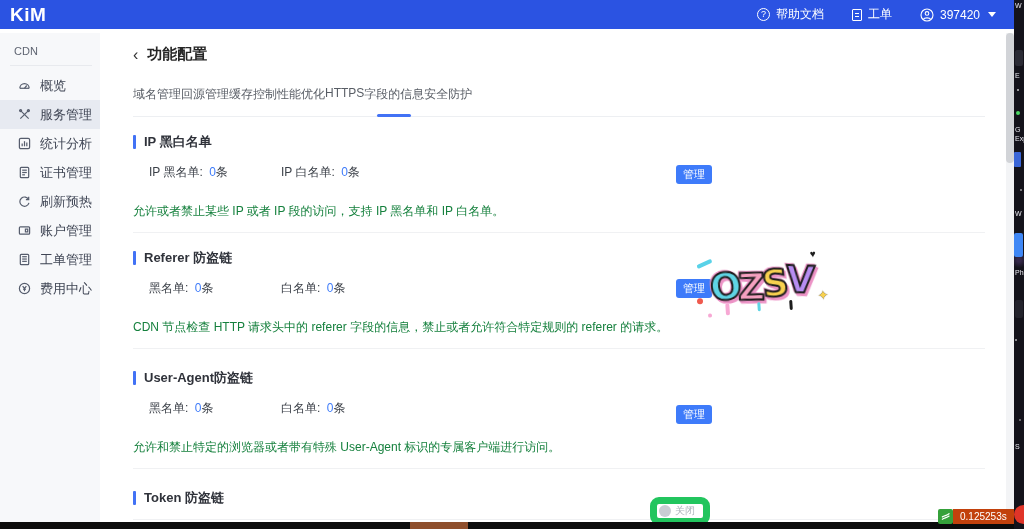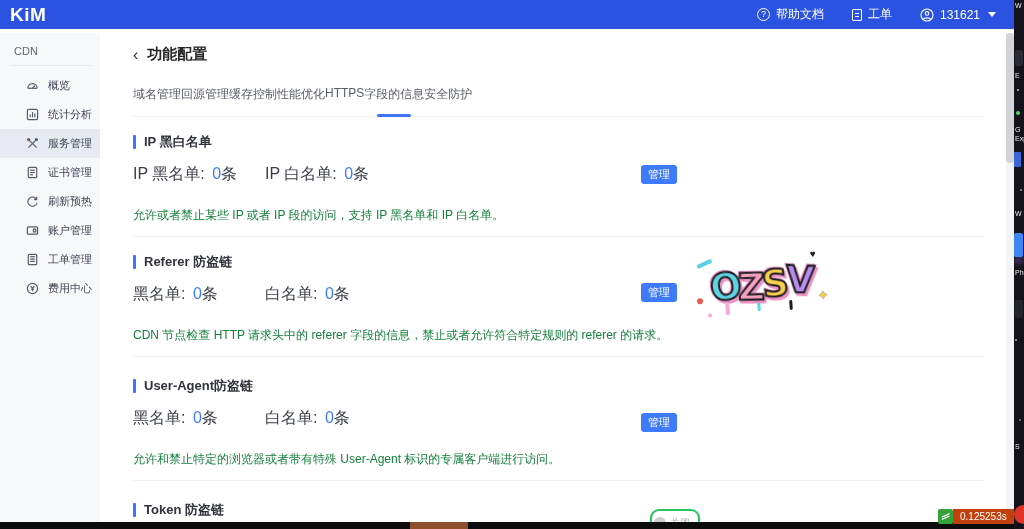"131621" span { text: 131621 -> 397420 }
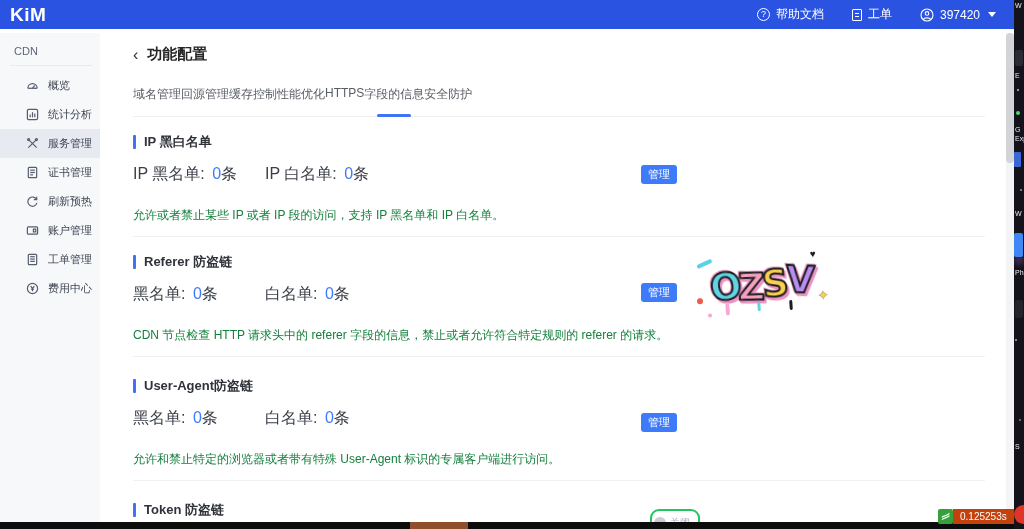"概览" .menu-item { font-size: 11px -> 13px; padding-left: 26px -> 18px }
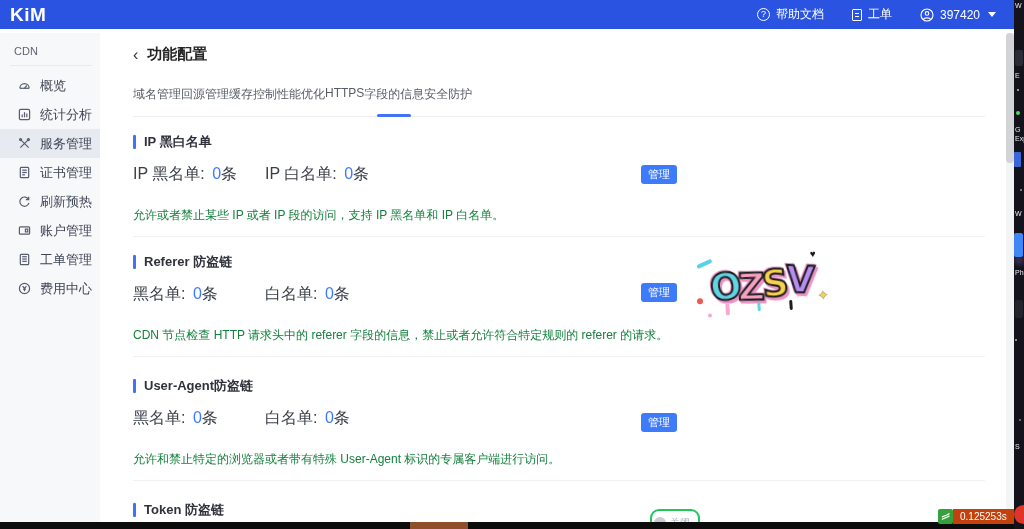"统计分析" div.menu-item { order: before "服务管理" -> after "服务管理" }
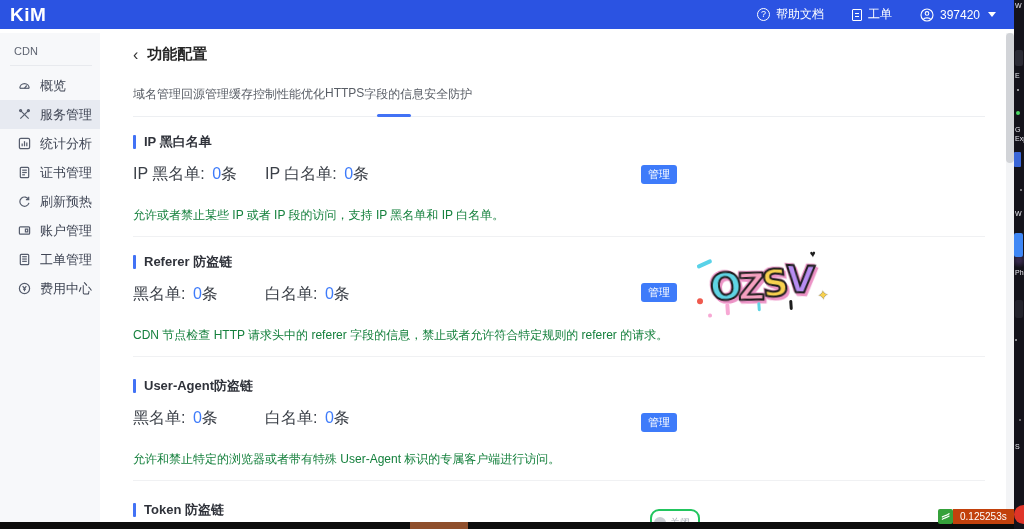"IP 黑名单: 0条" .counts { font-size: 16px -> 12px; margin-left: none -> 16px }
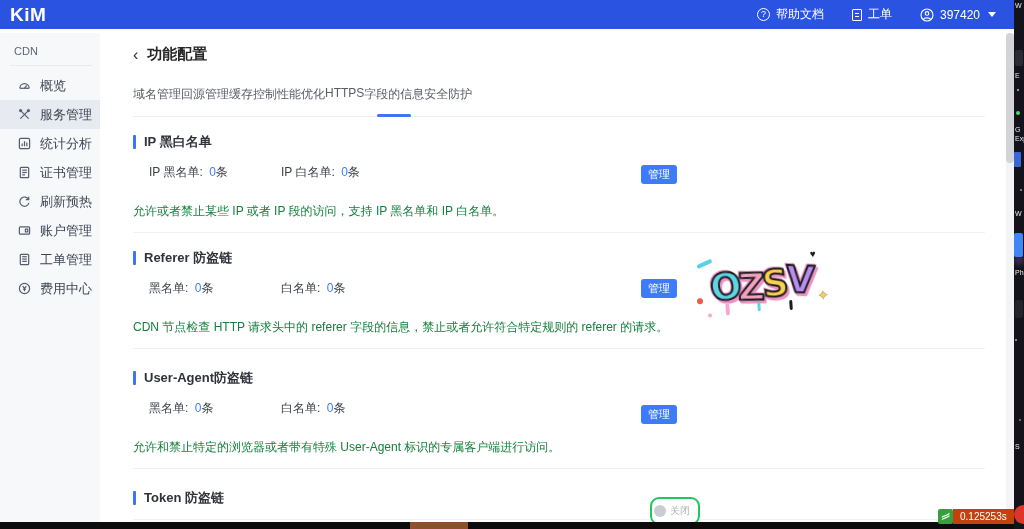"管理" .manage-btn { left: 508px -> 543px }
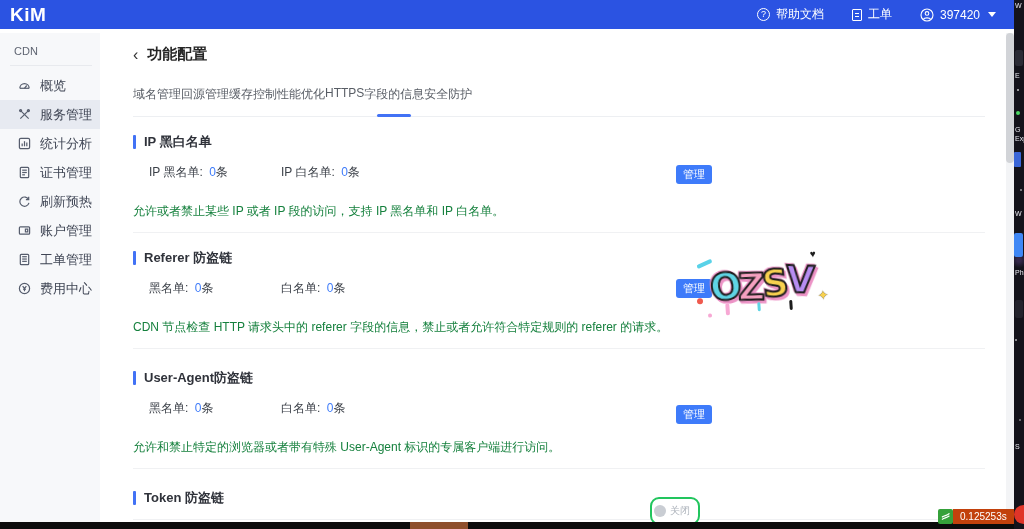"关闭" .toggle { border: 2px solid #22c55e -> 7px solid #22c55e }
